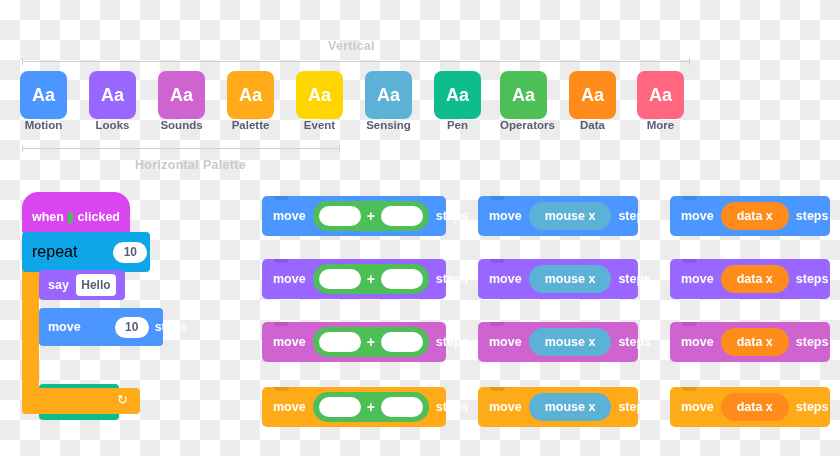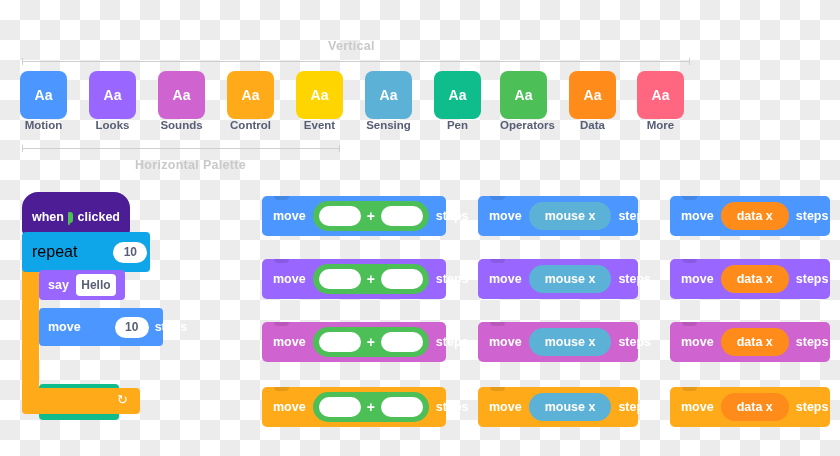"Aa" .cat-tile { font-size: 14px -> 18px }
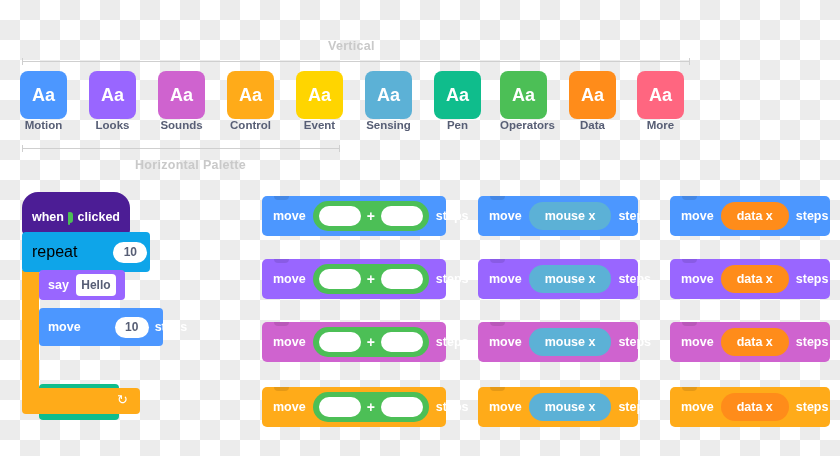"Control" div.cat-label { text: Control -> Palette }
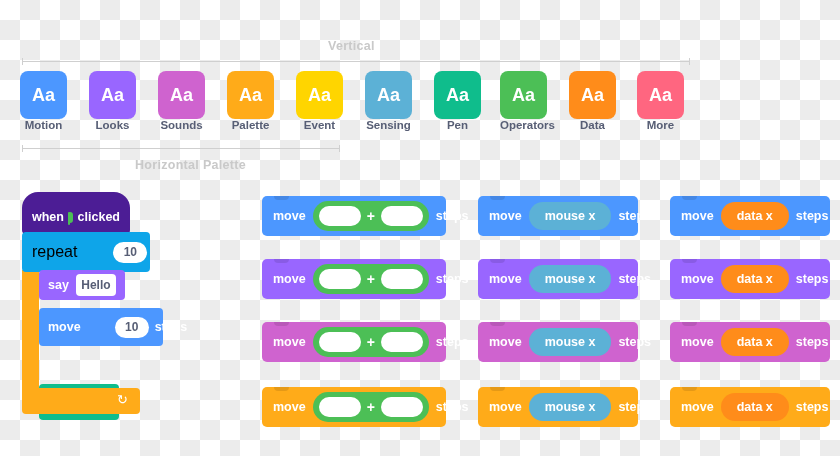"when" .hat { background: #4c1d95 -> #d946ef }
